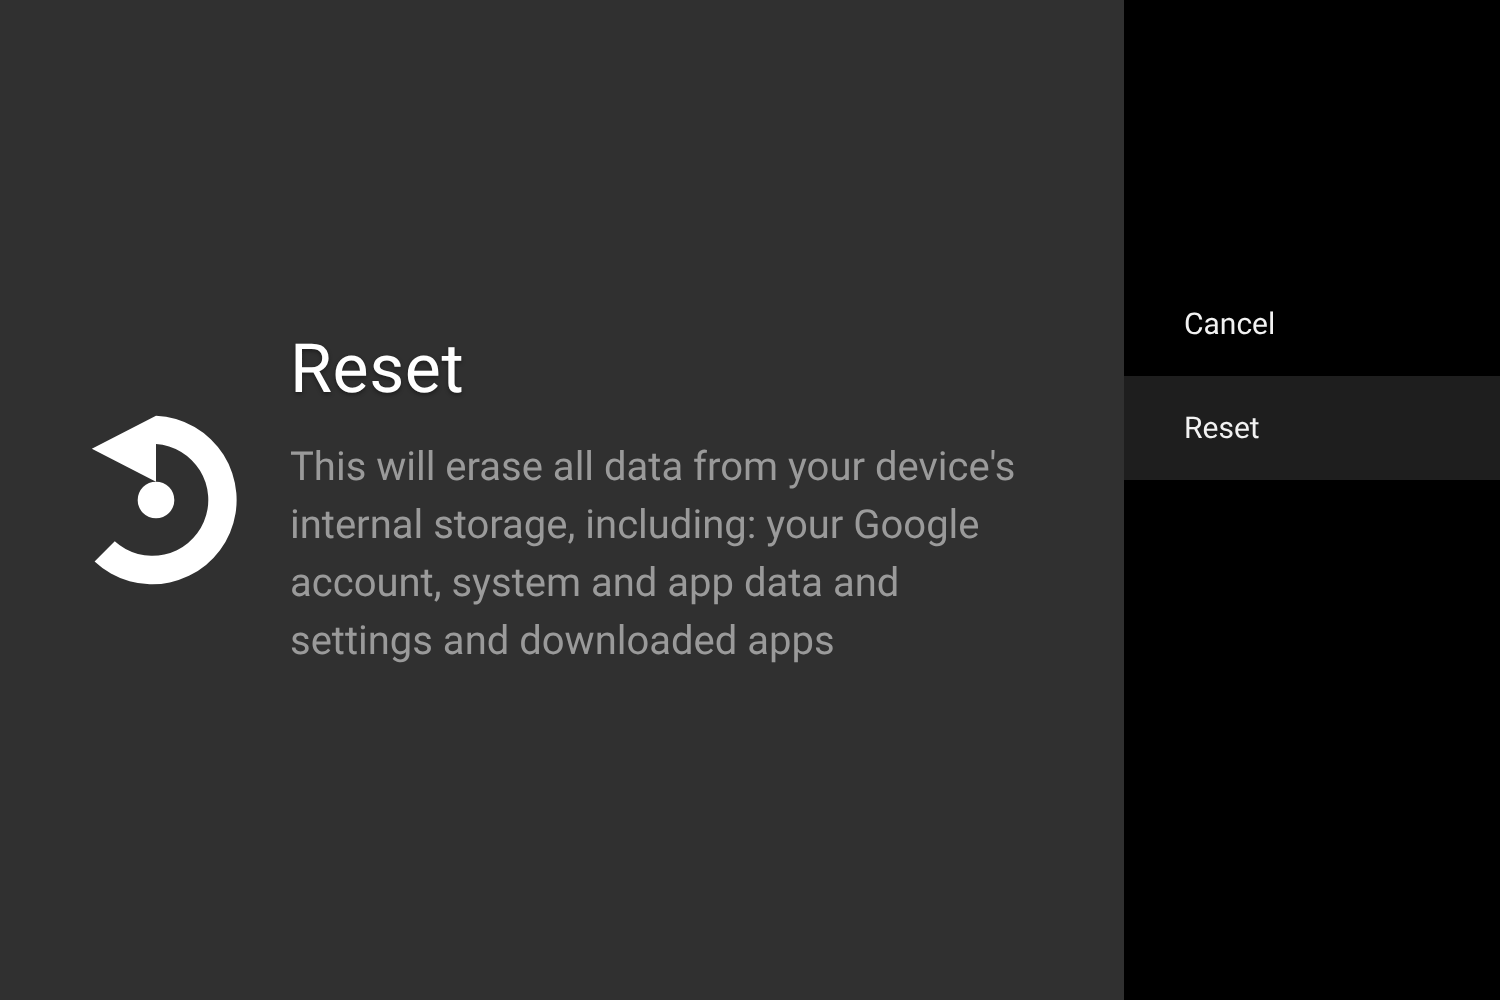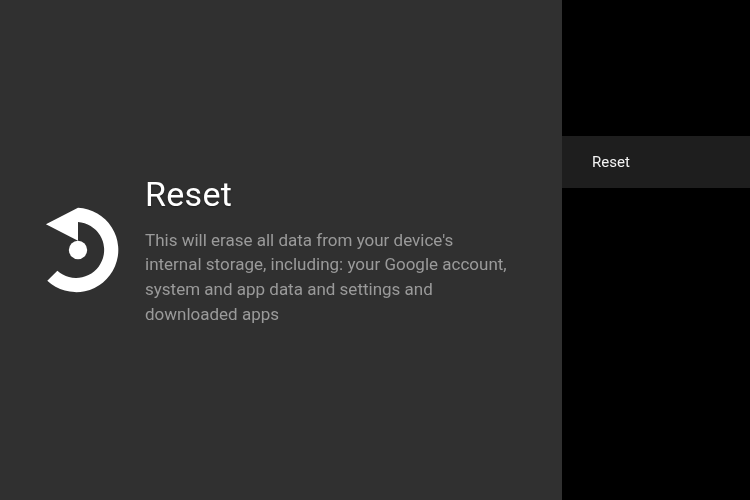"Cancel" div.menu-item { html: none -> <div> <span>Cancel</span> </div> }
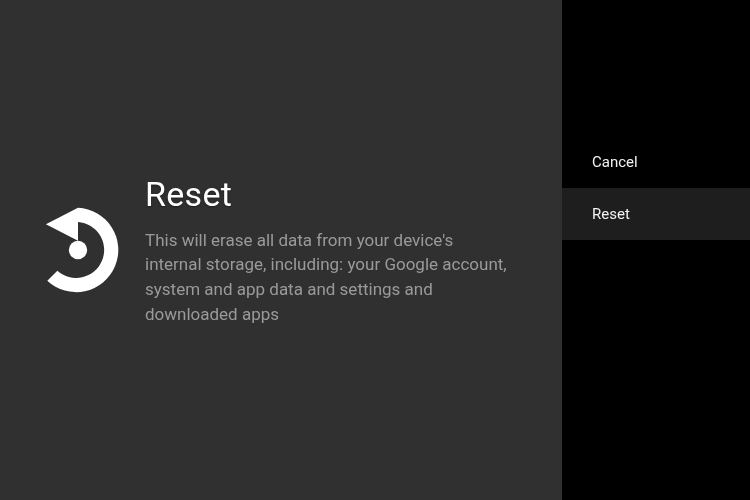"This will erase all data" .description { font-size: 17px -> 20px }
